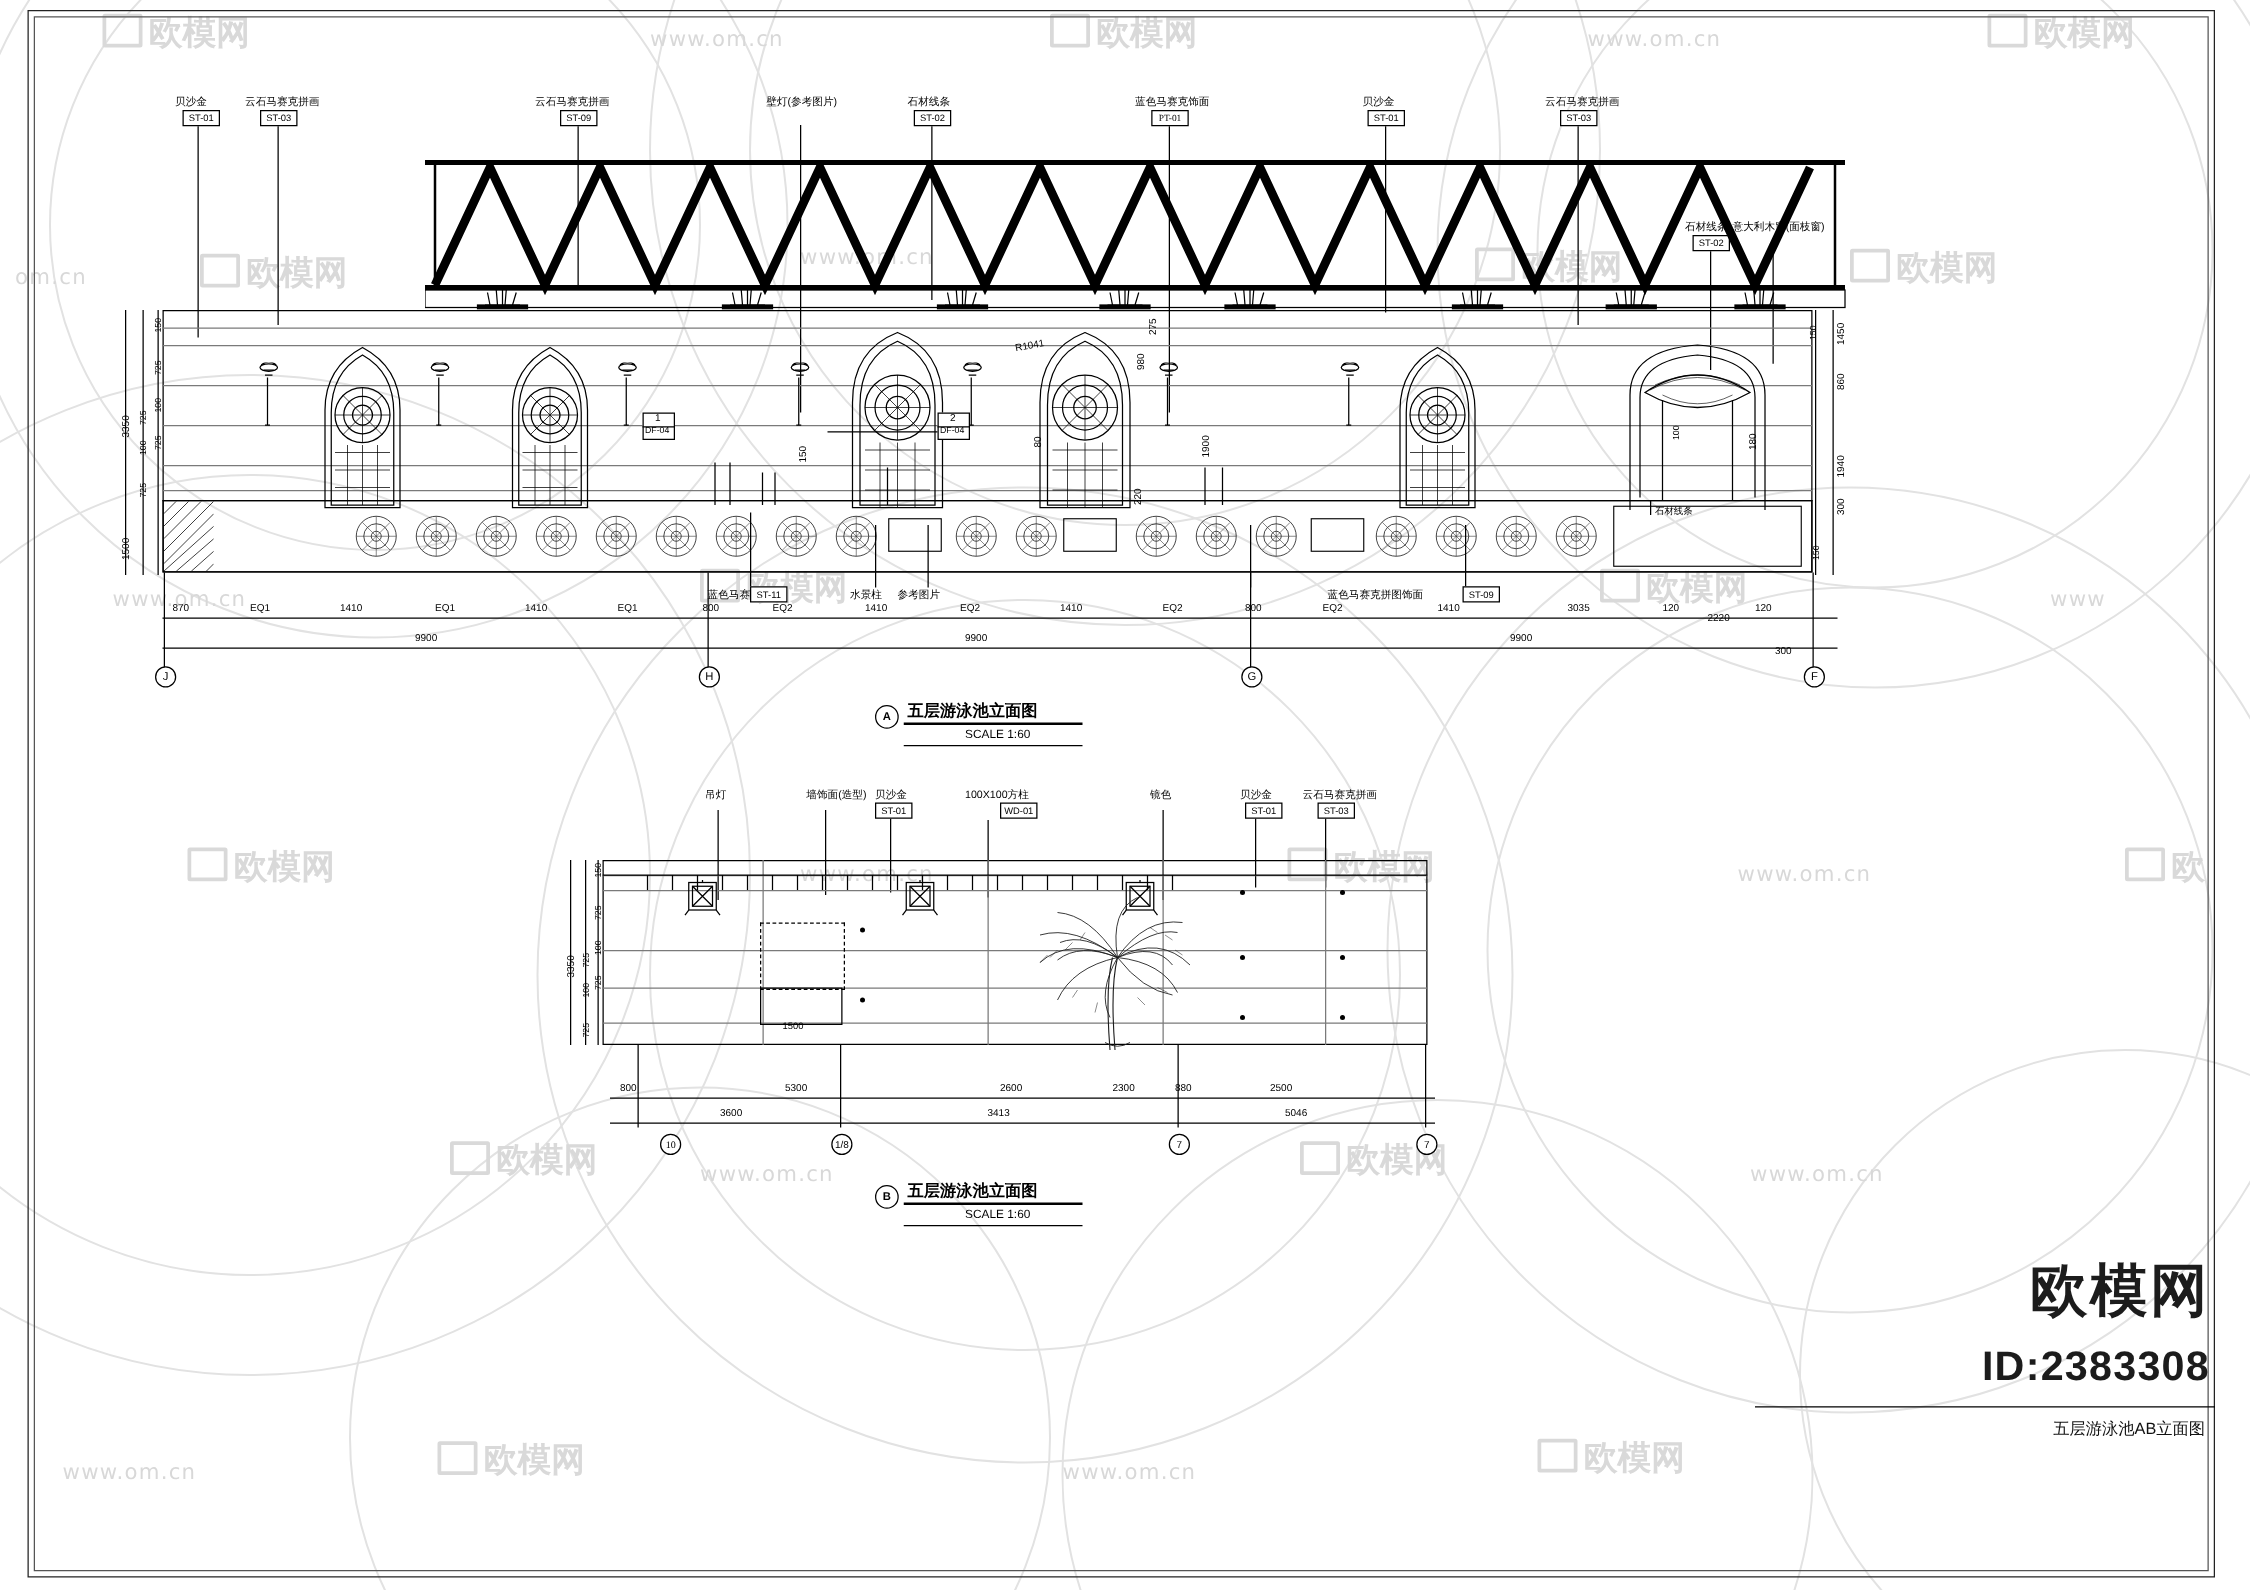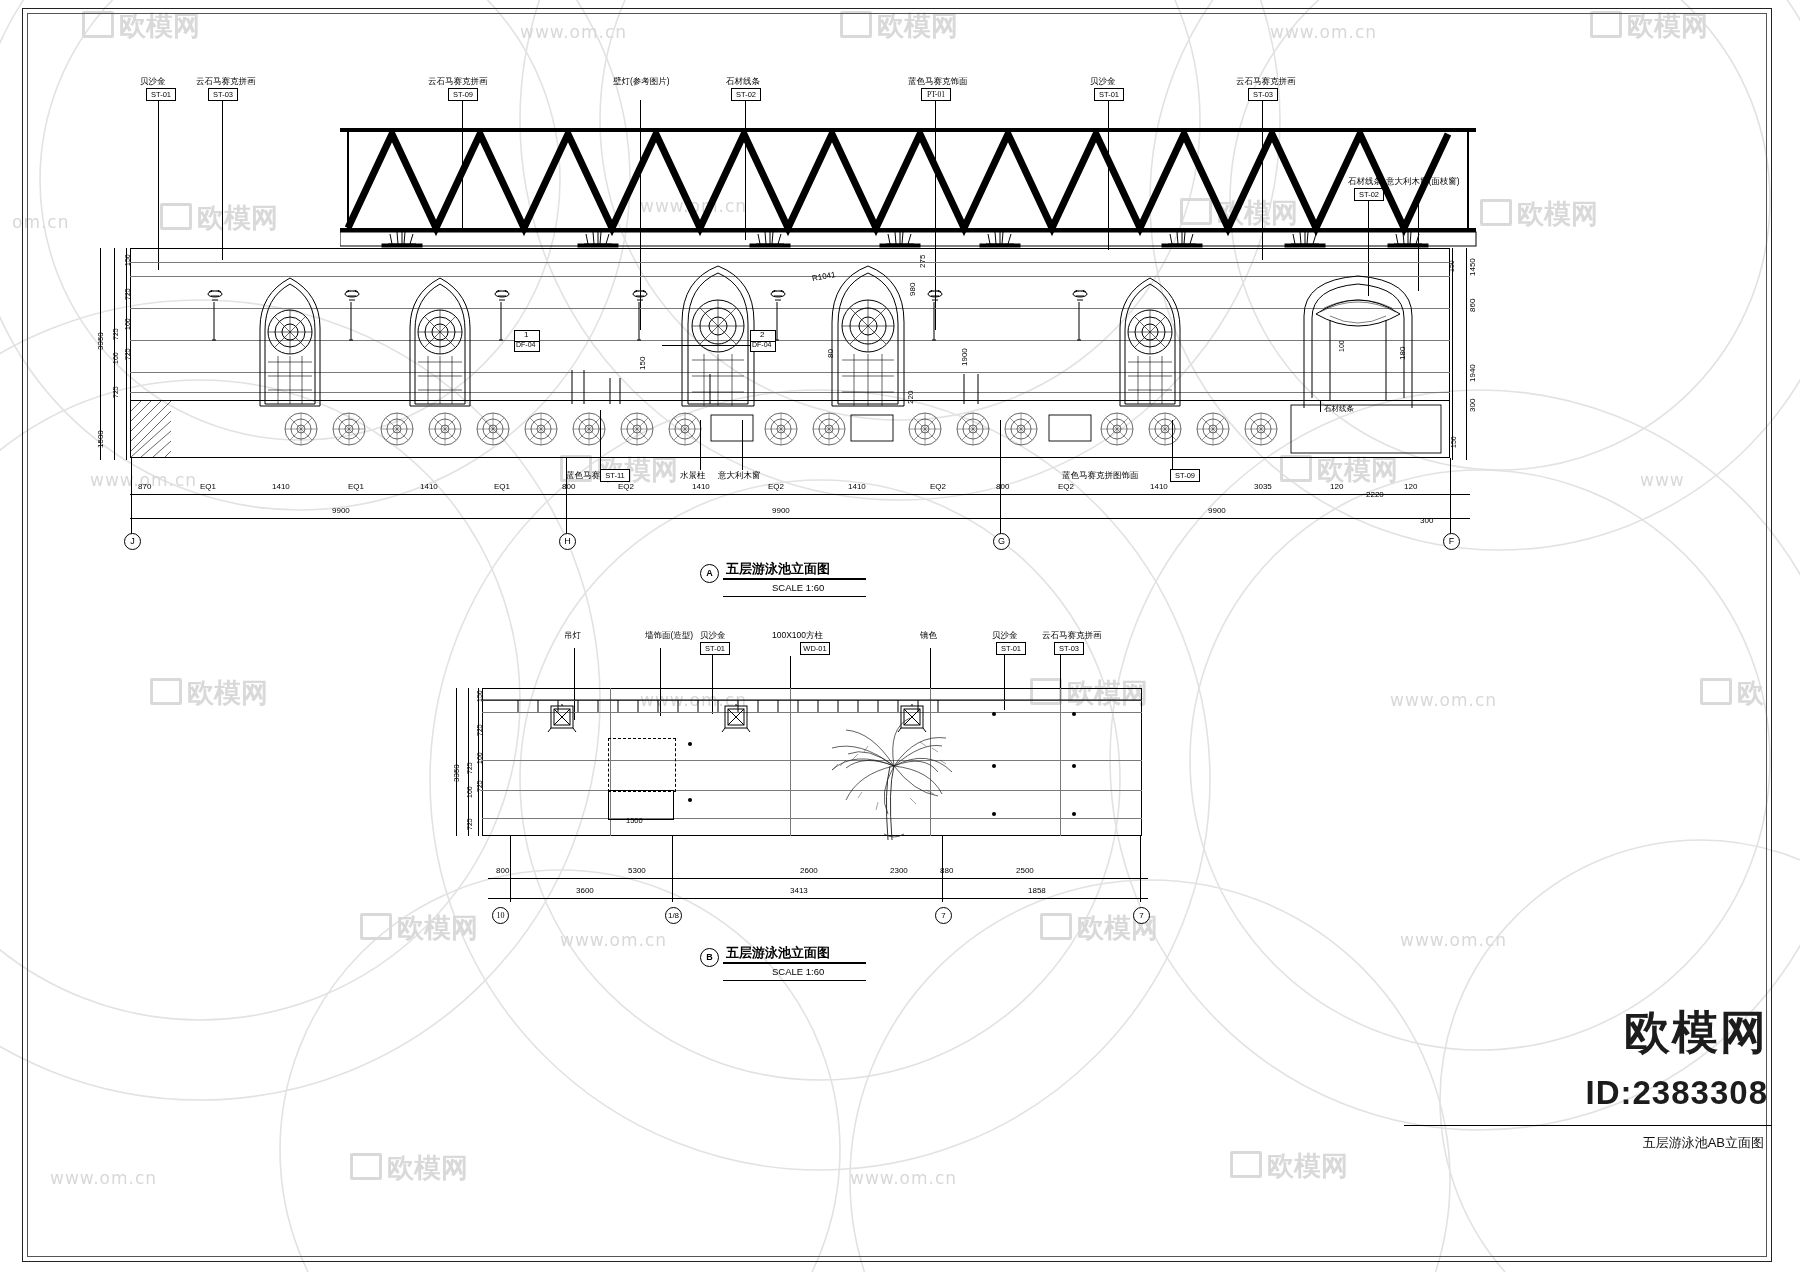"意大利木窗" div.lbl { text: 意大利木窗 -> 参考图片 }
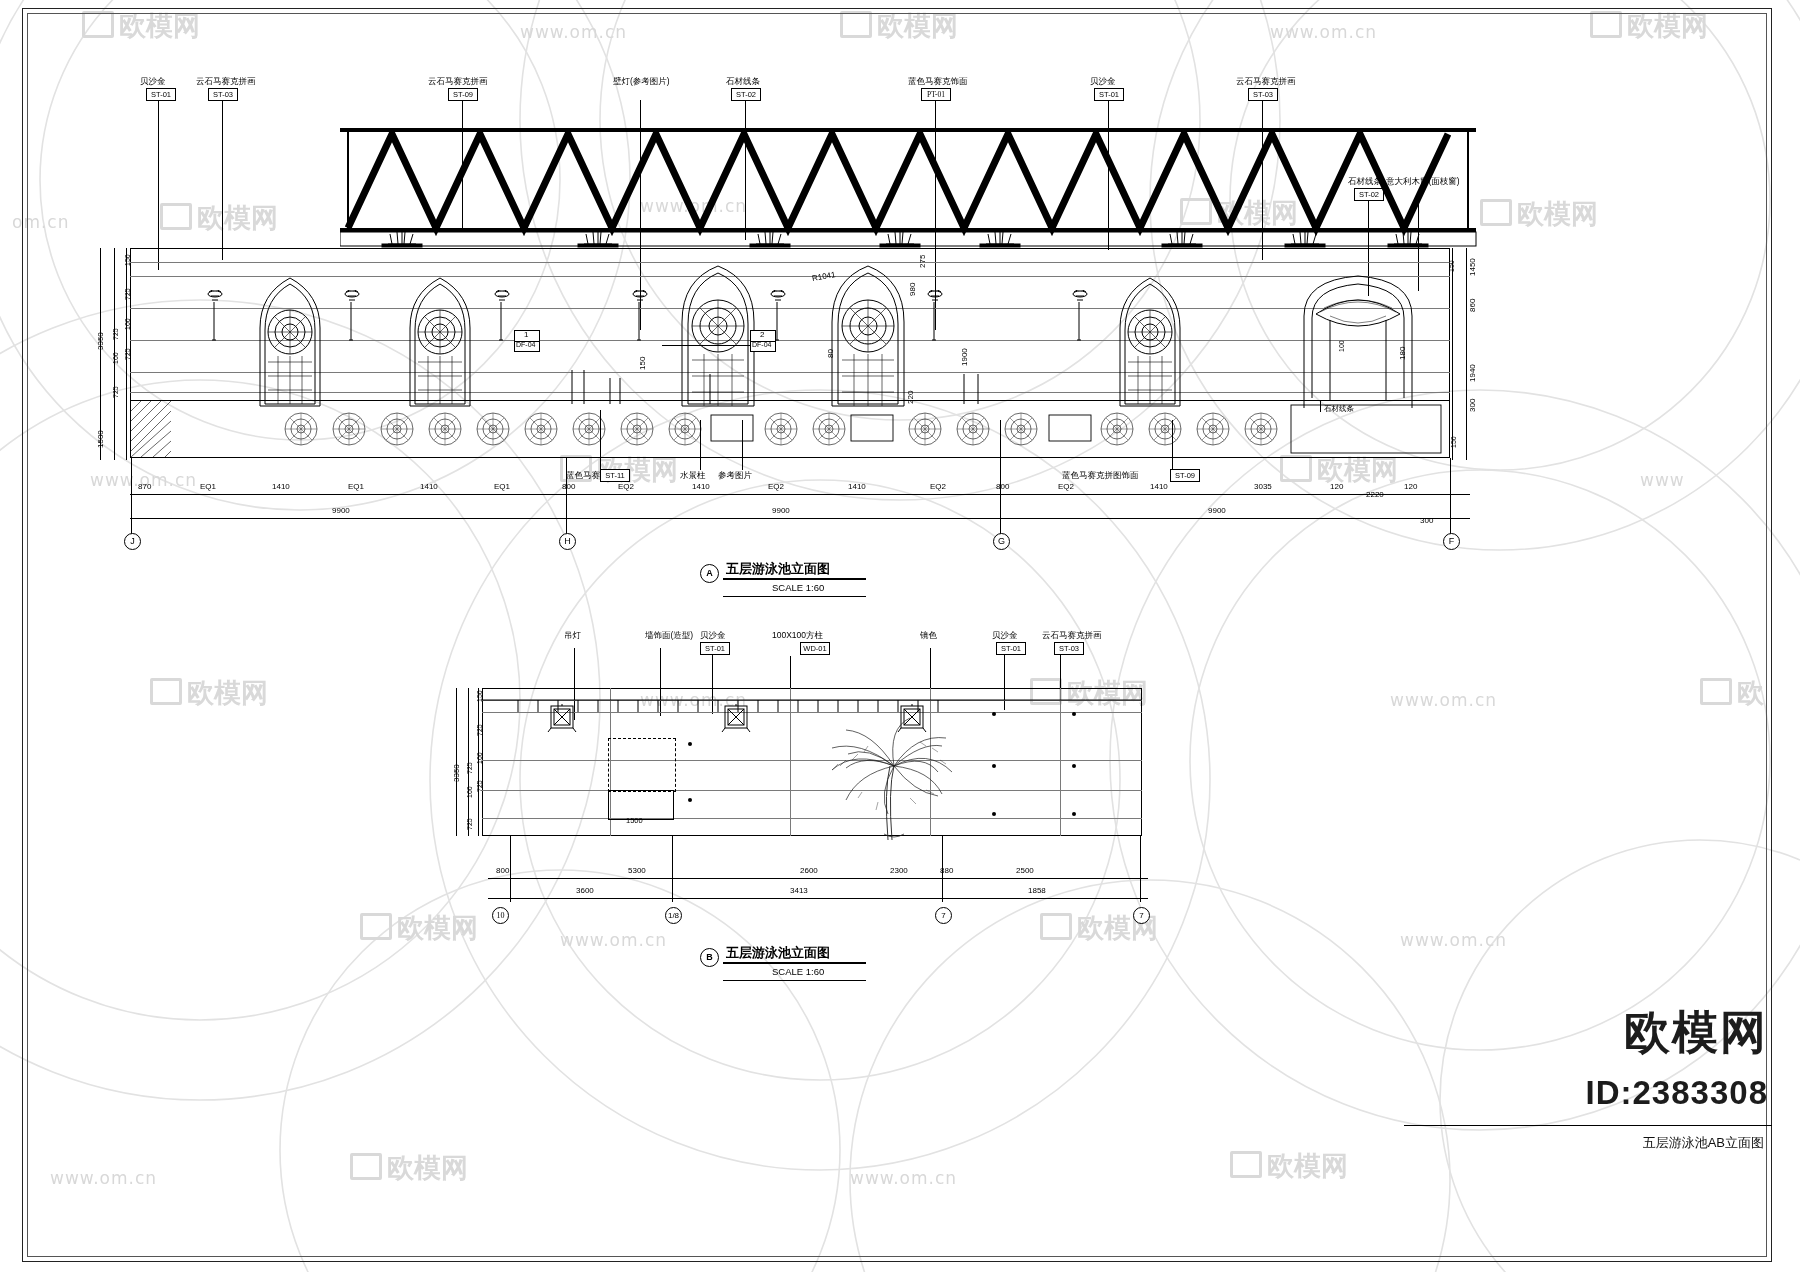"1858" div.dim { text: 1858 -> 5046 }
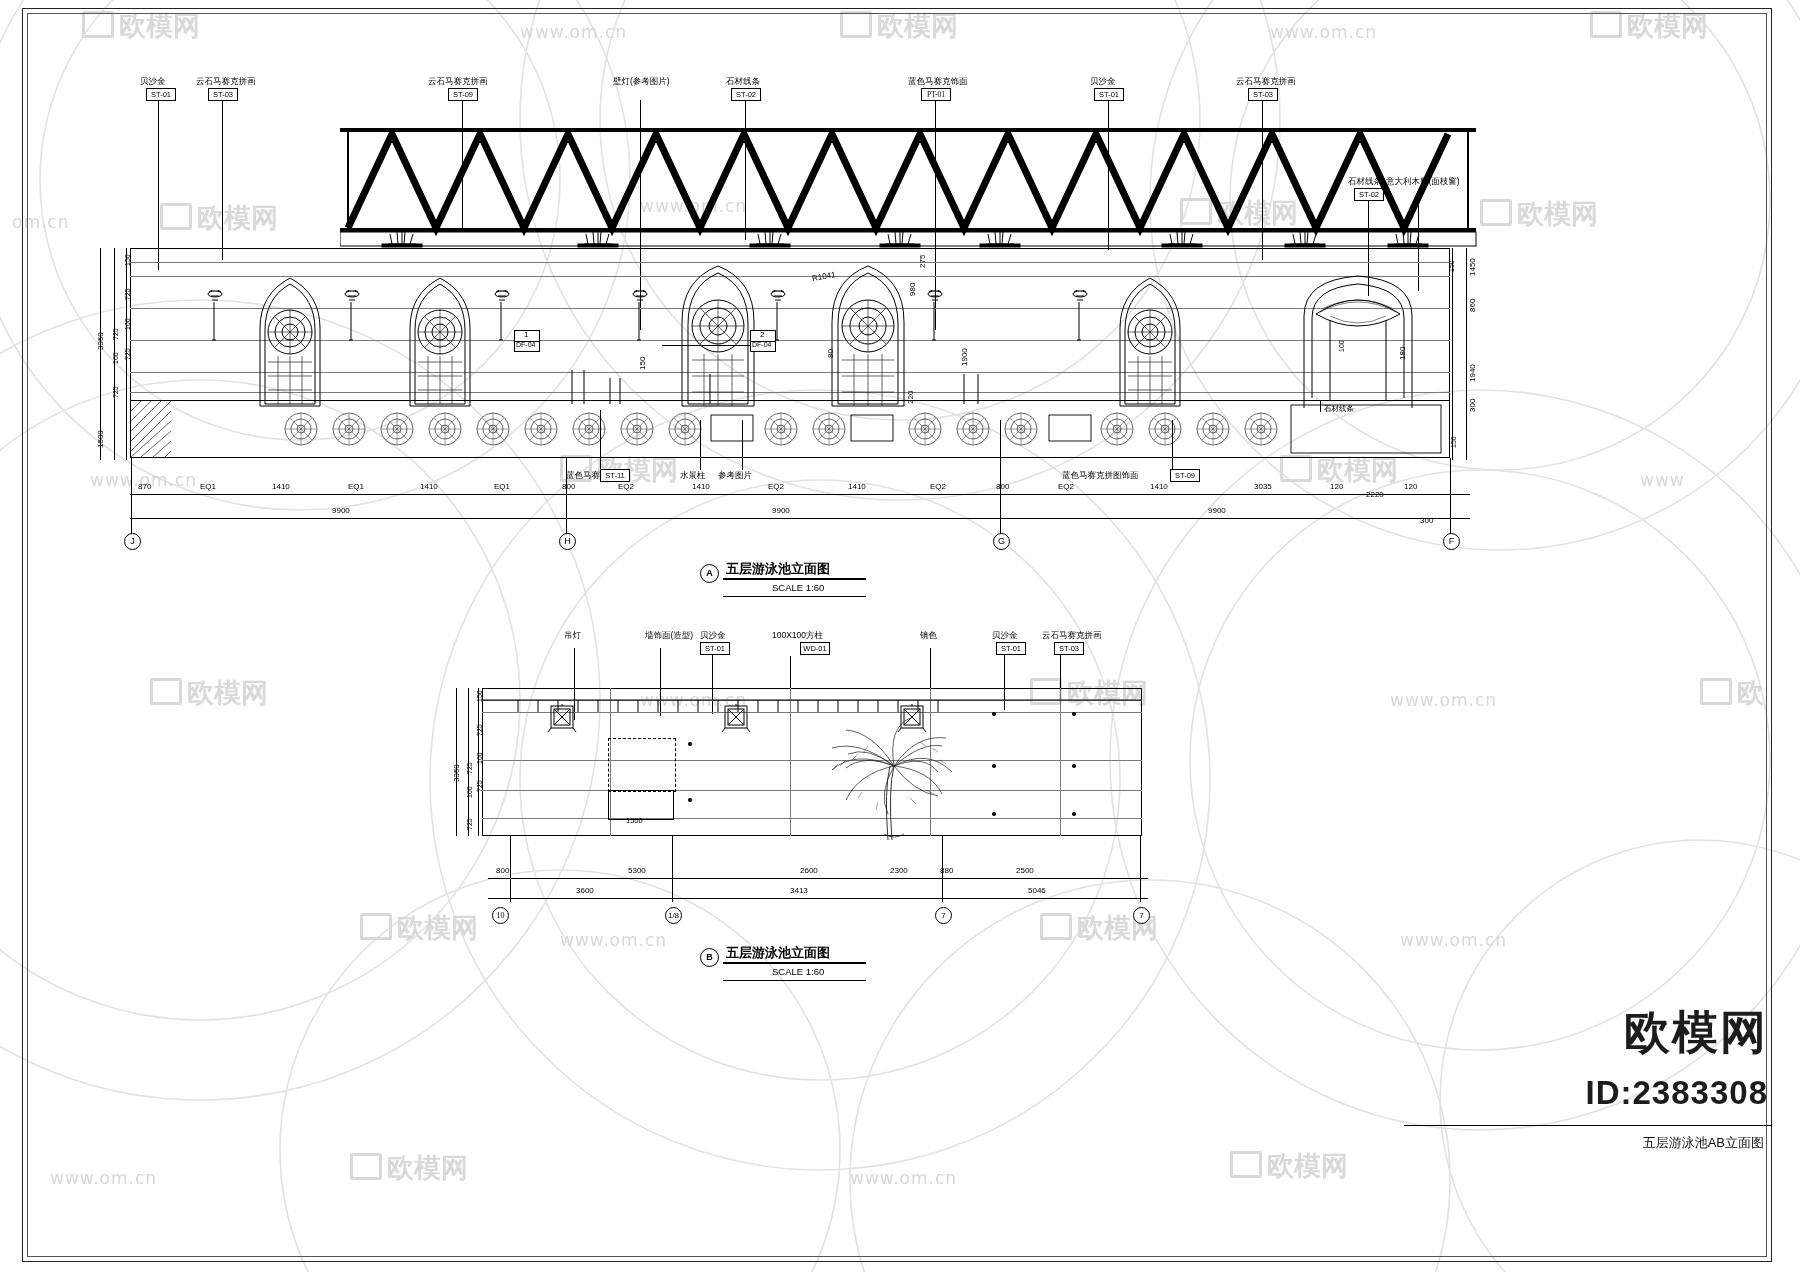"10" div.circ { left: 492px -> 528px }
